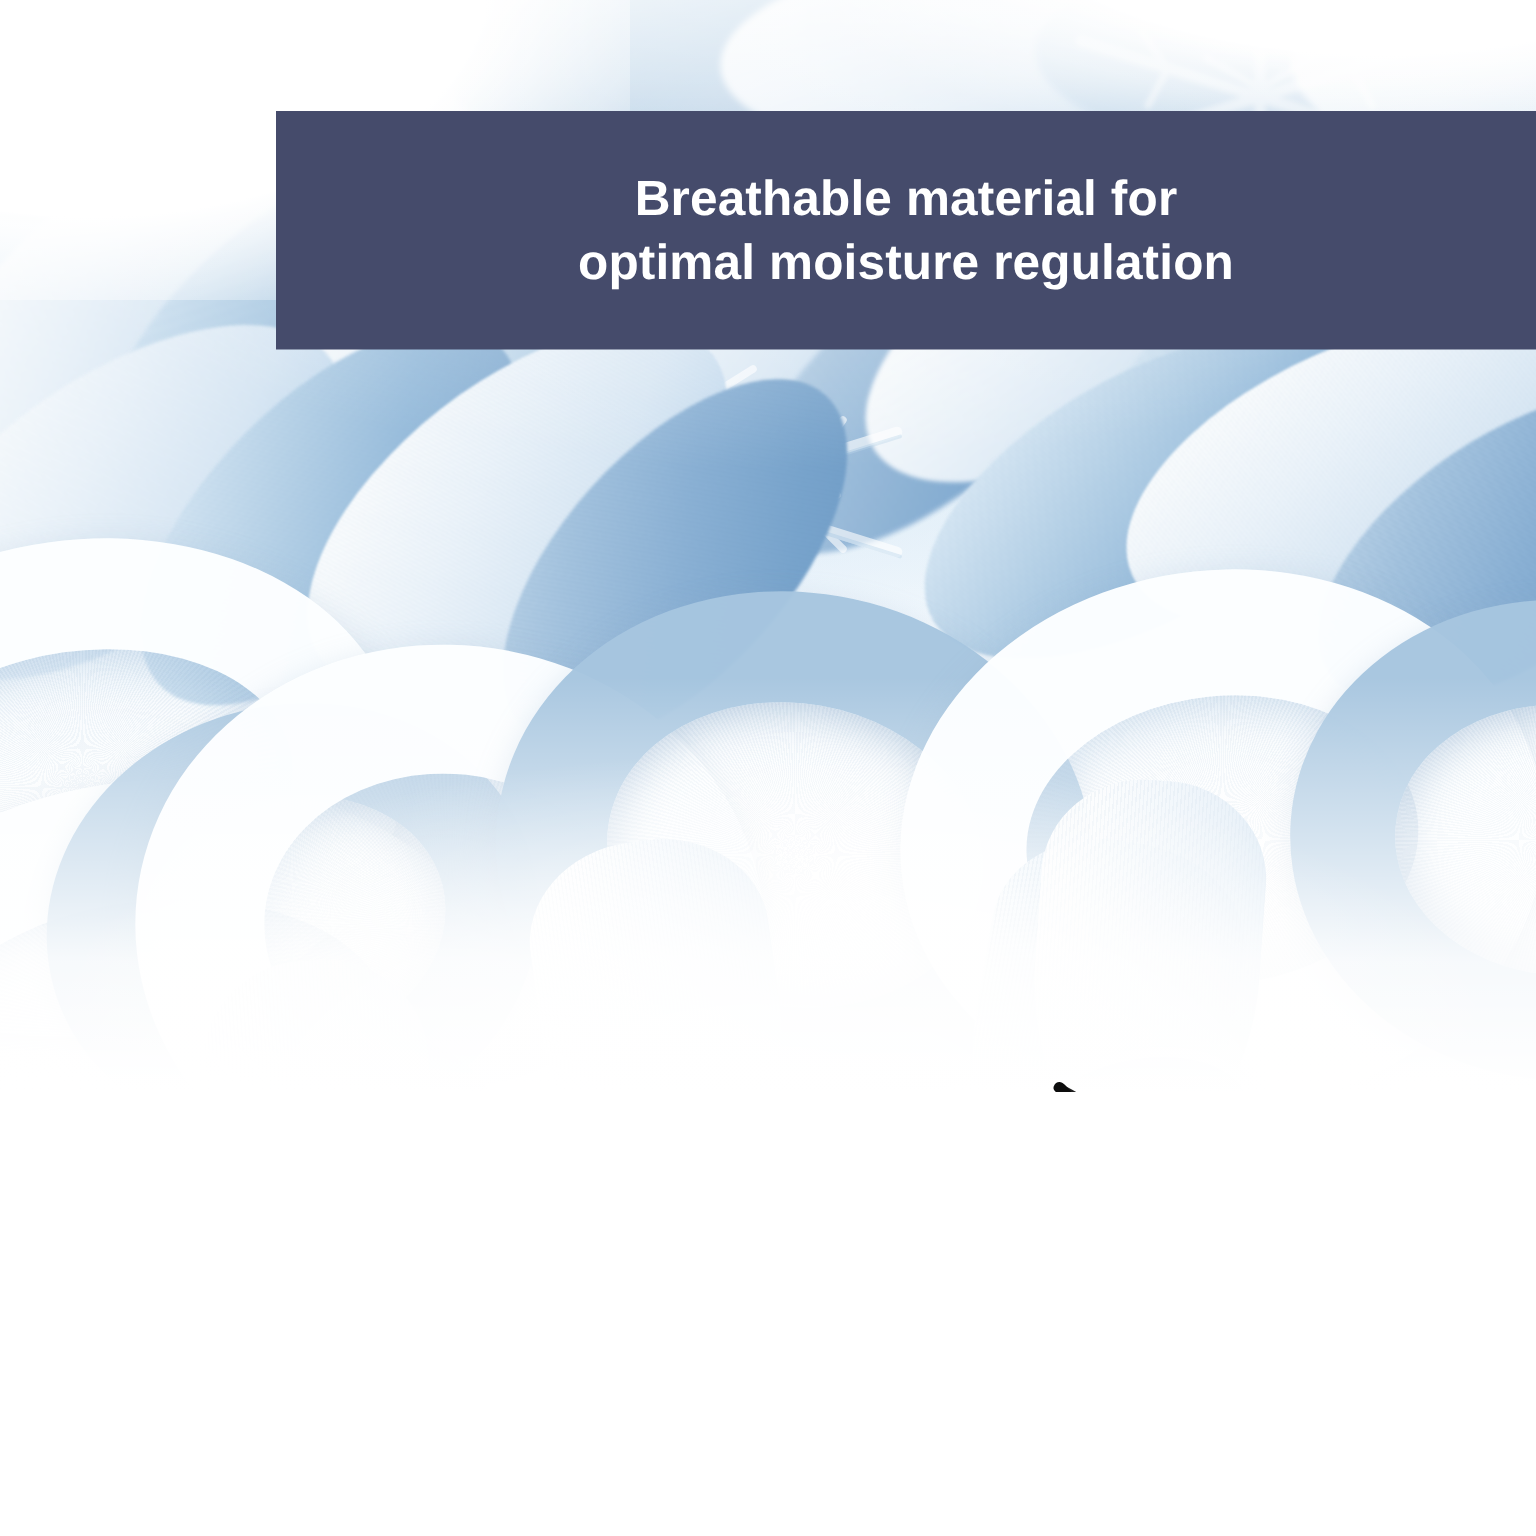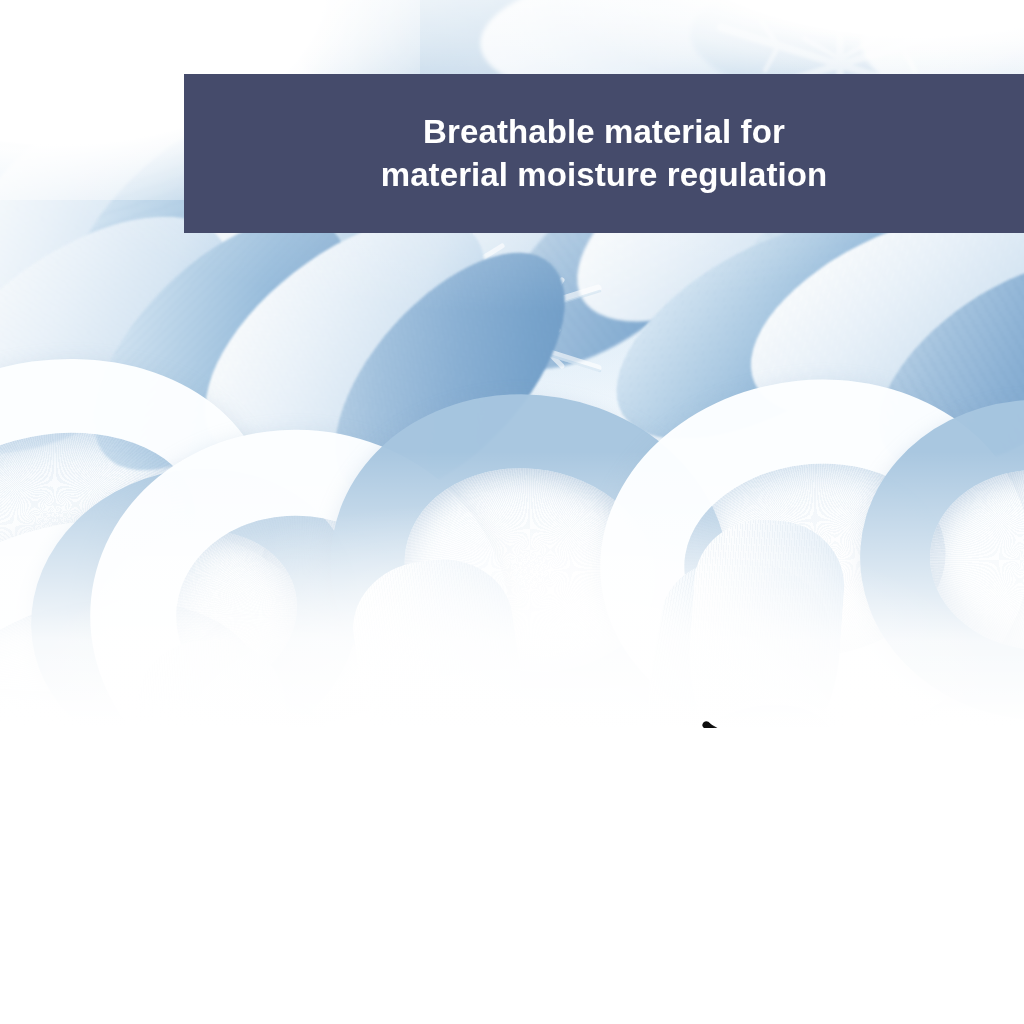"material moisture regulation" span.bline { text: material -> optimal }
